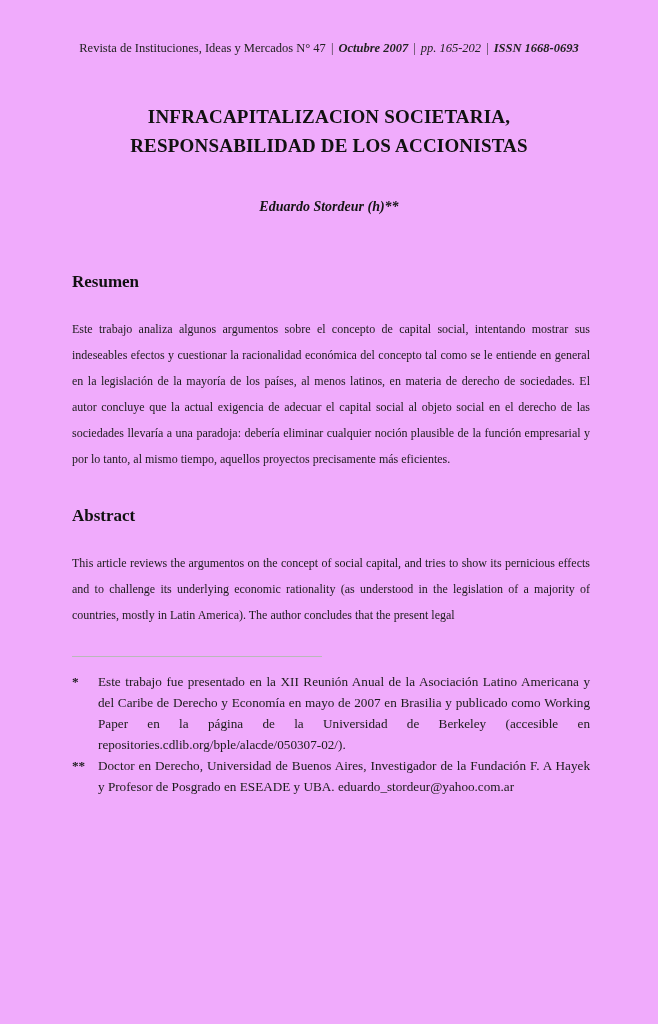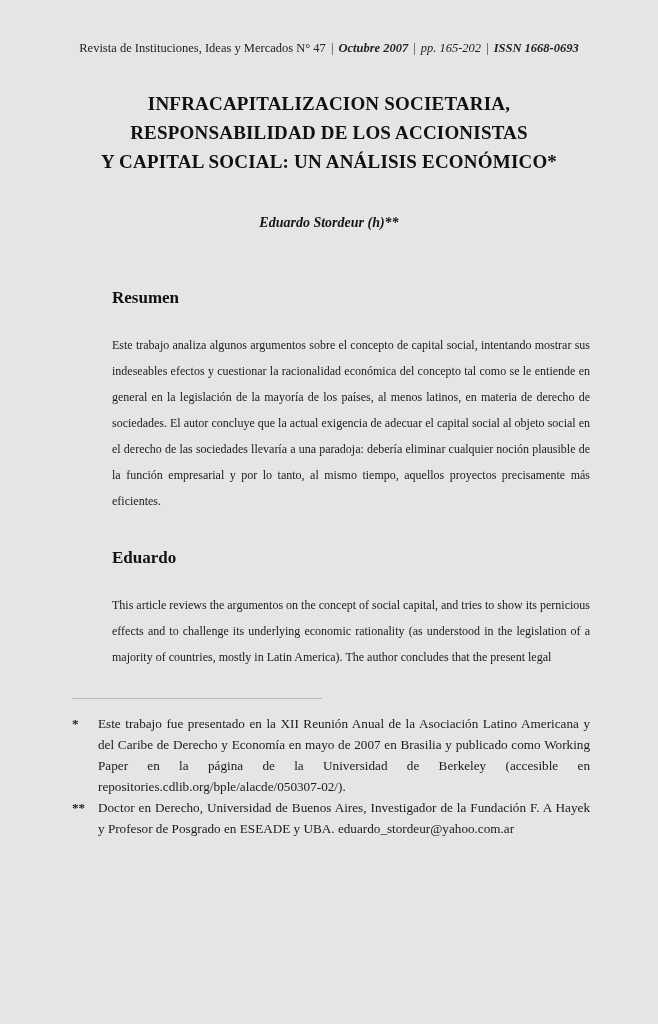"Revista de Instituciones, Ideas y" .page { background: #e5e5e5 -> #f0abfc }
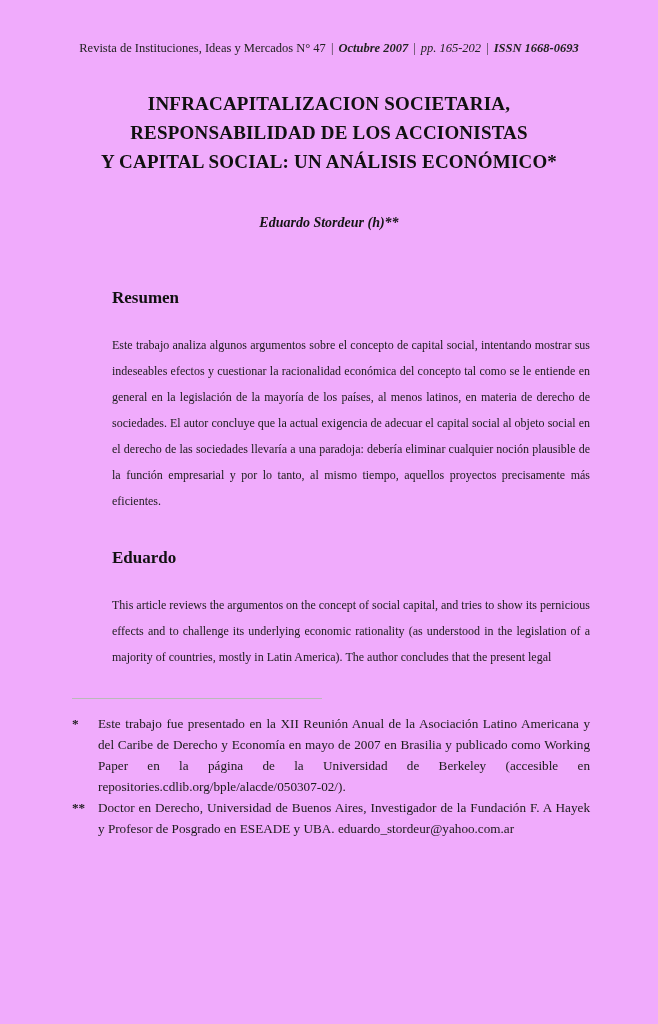"INFRACAPITALIZACION SOCIETARIA," .title { margin: 33px 30px 0 30px -> 46px 30px 0 30px }
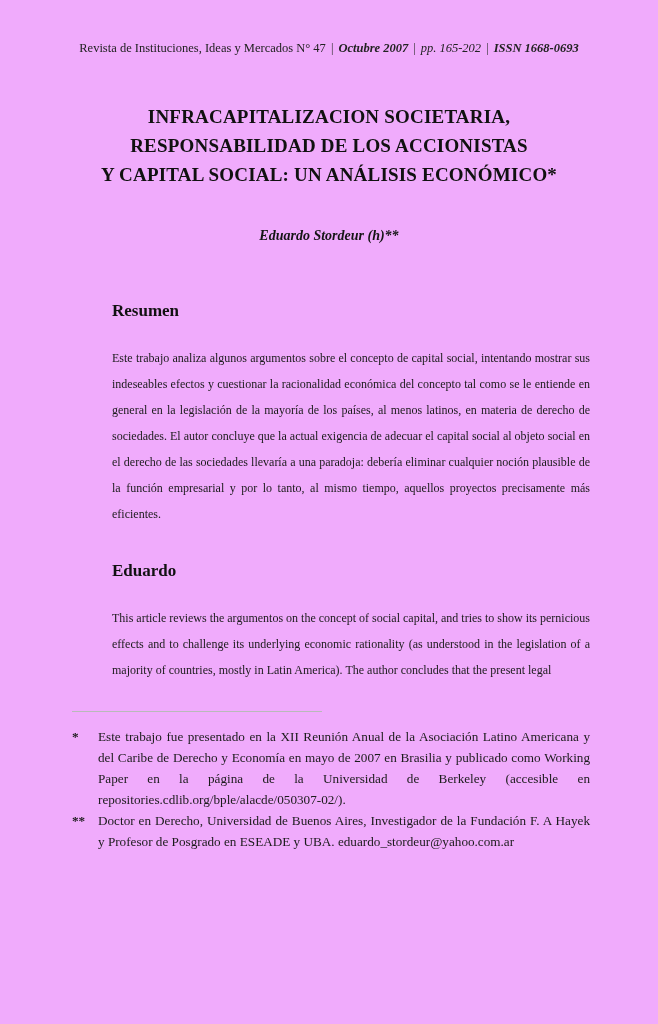"Y CAPITAL SOCIAL: UN ANÁLISIS" span.title-line { html: <span>Y CAPITAL SOCIAL: UN ANÁLISIS ECONÓMICO*</span> -> none }
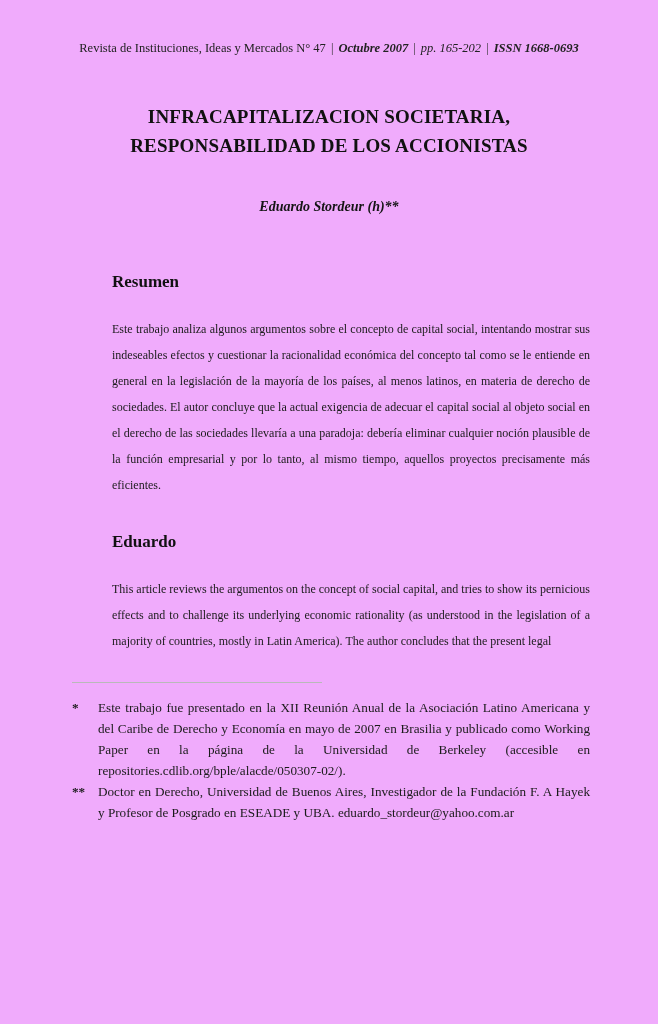"Resumen" .content { margin: 0 68px 0 112px -> 0 68px 0 72px }
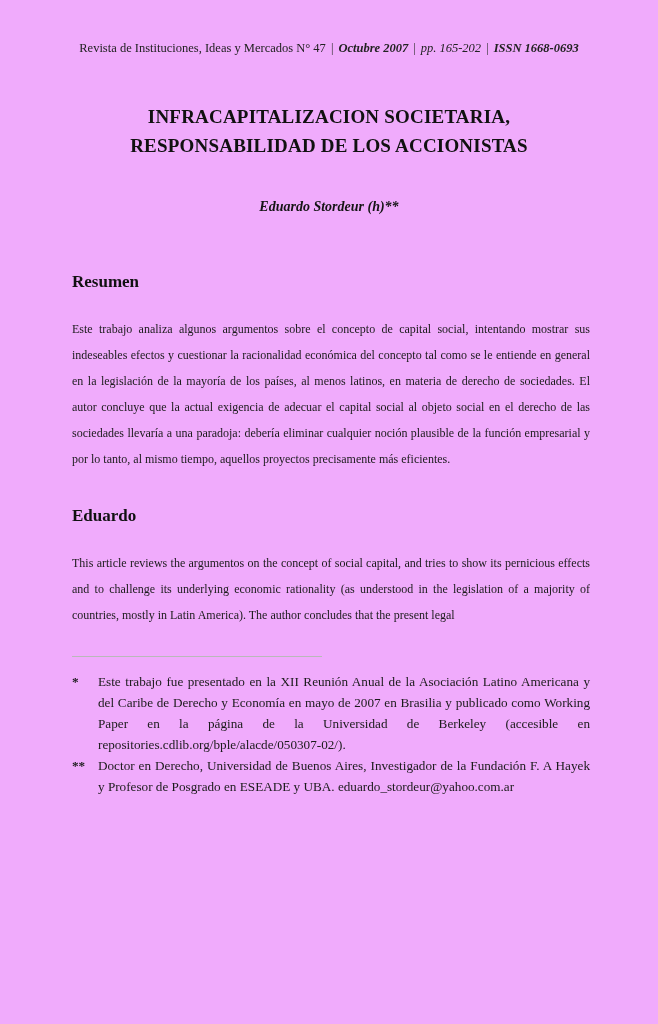"Eduardo" h2.sec-heading { text: Eduardo -> Abstract }
